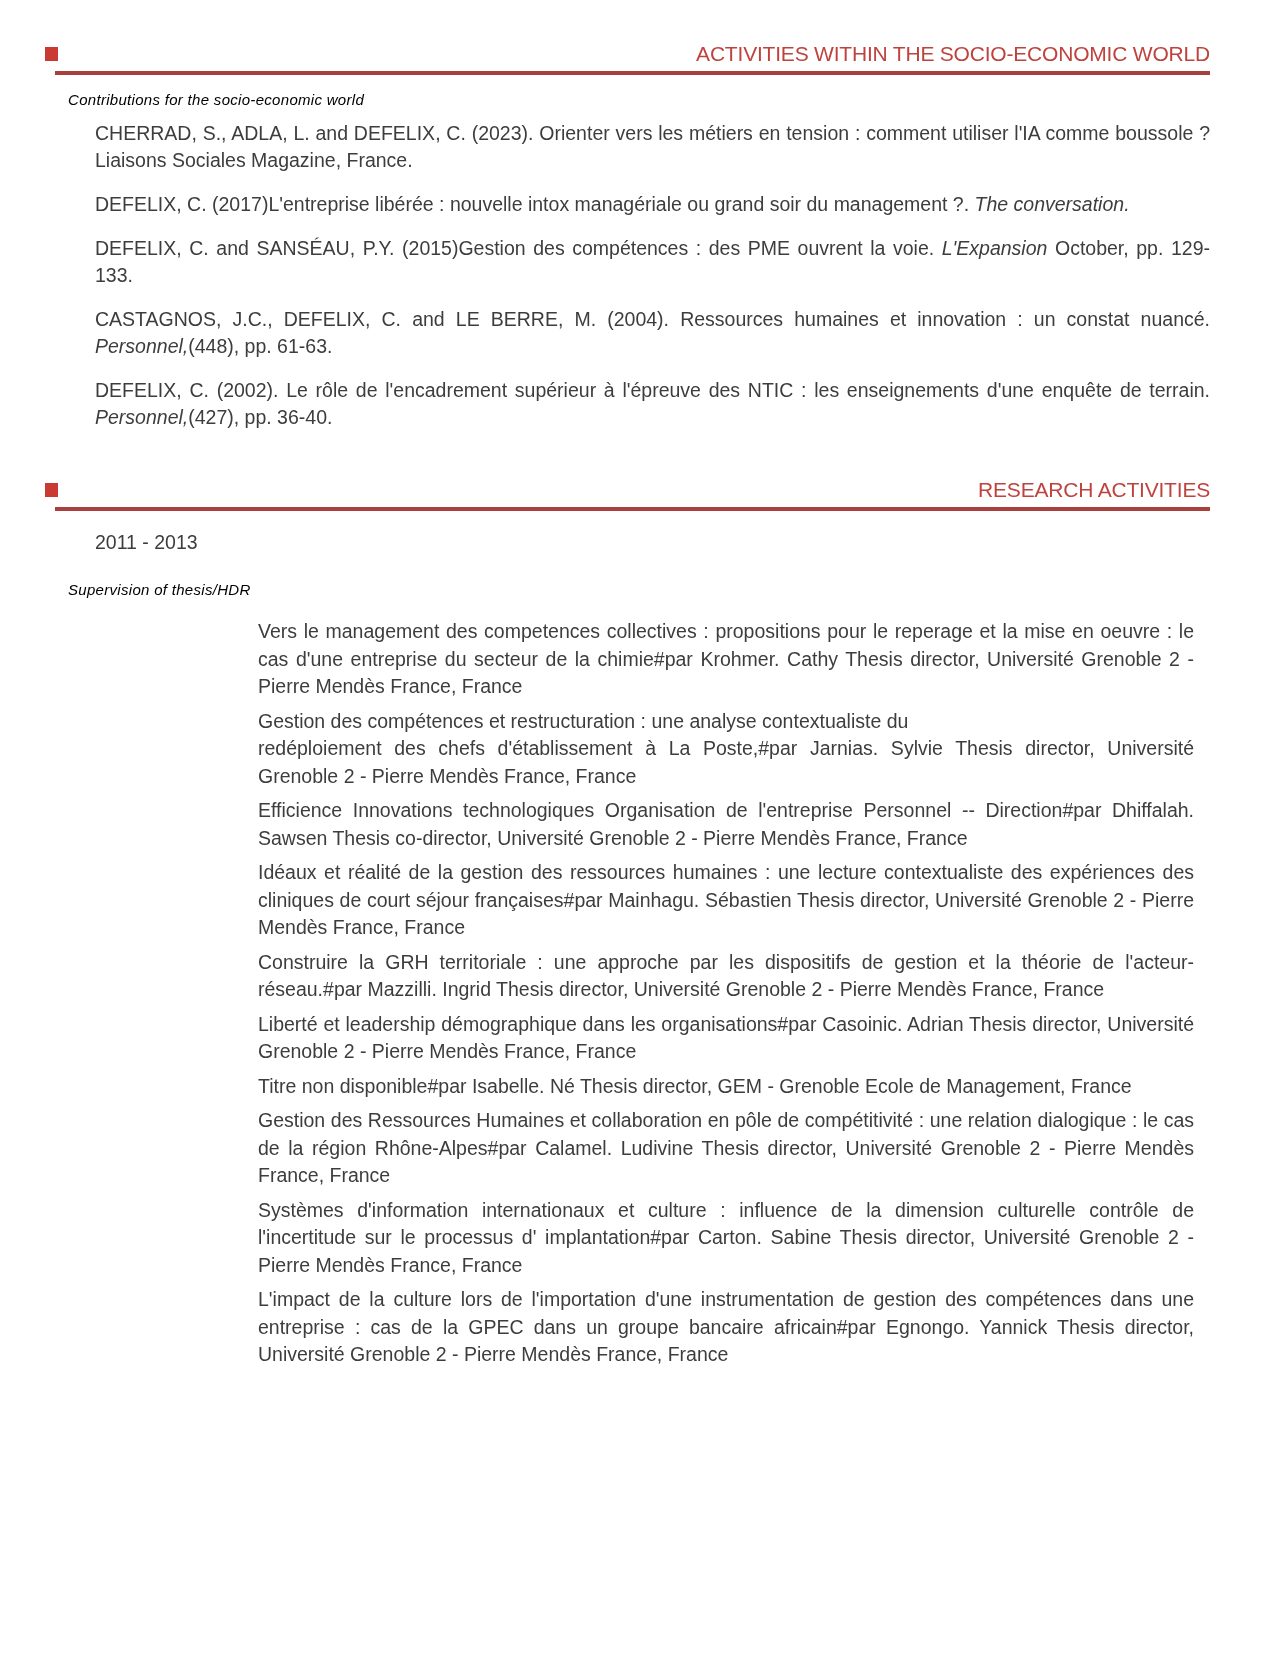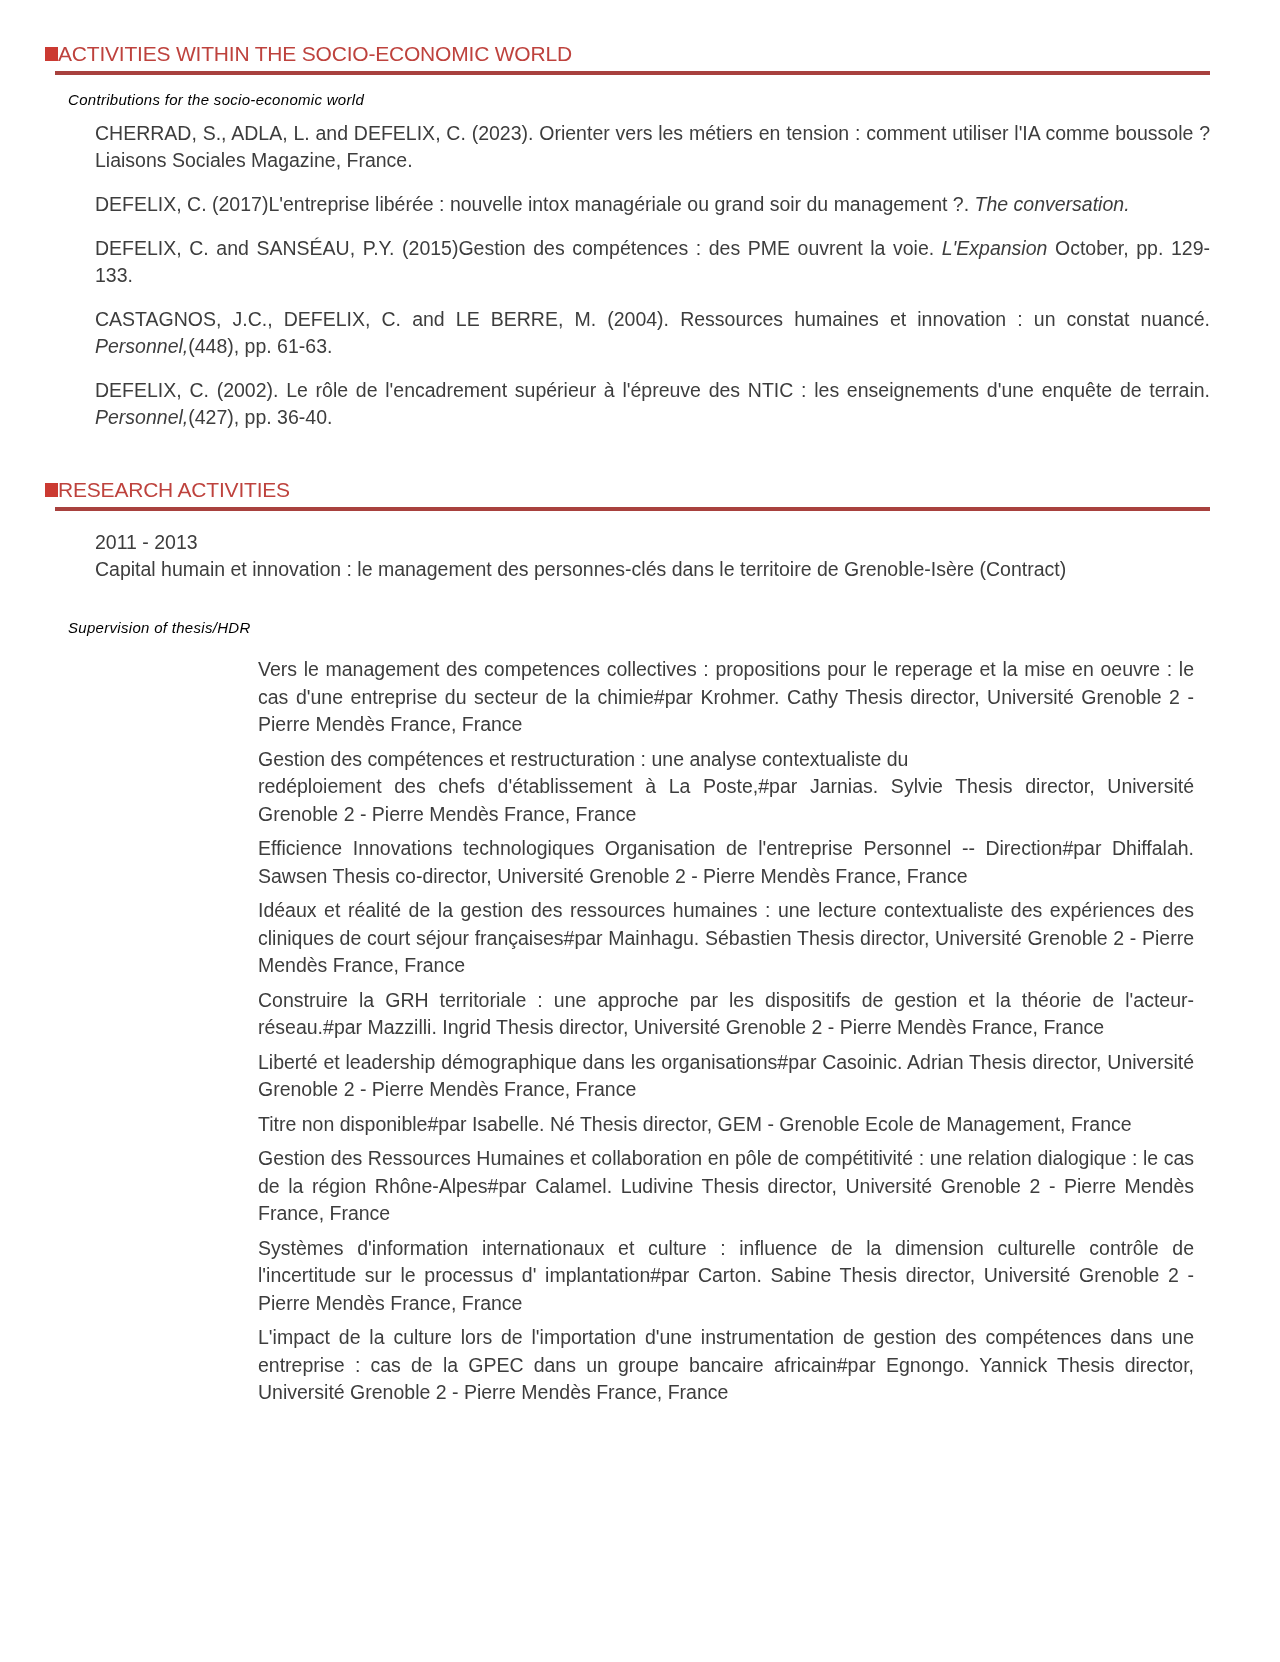"ACTIVITIES WITHIN THE SOCIO-ECONOMIC" .section-header { justify-content: none -> space-between }
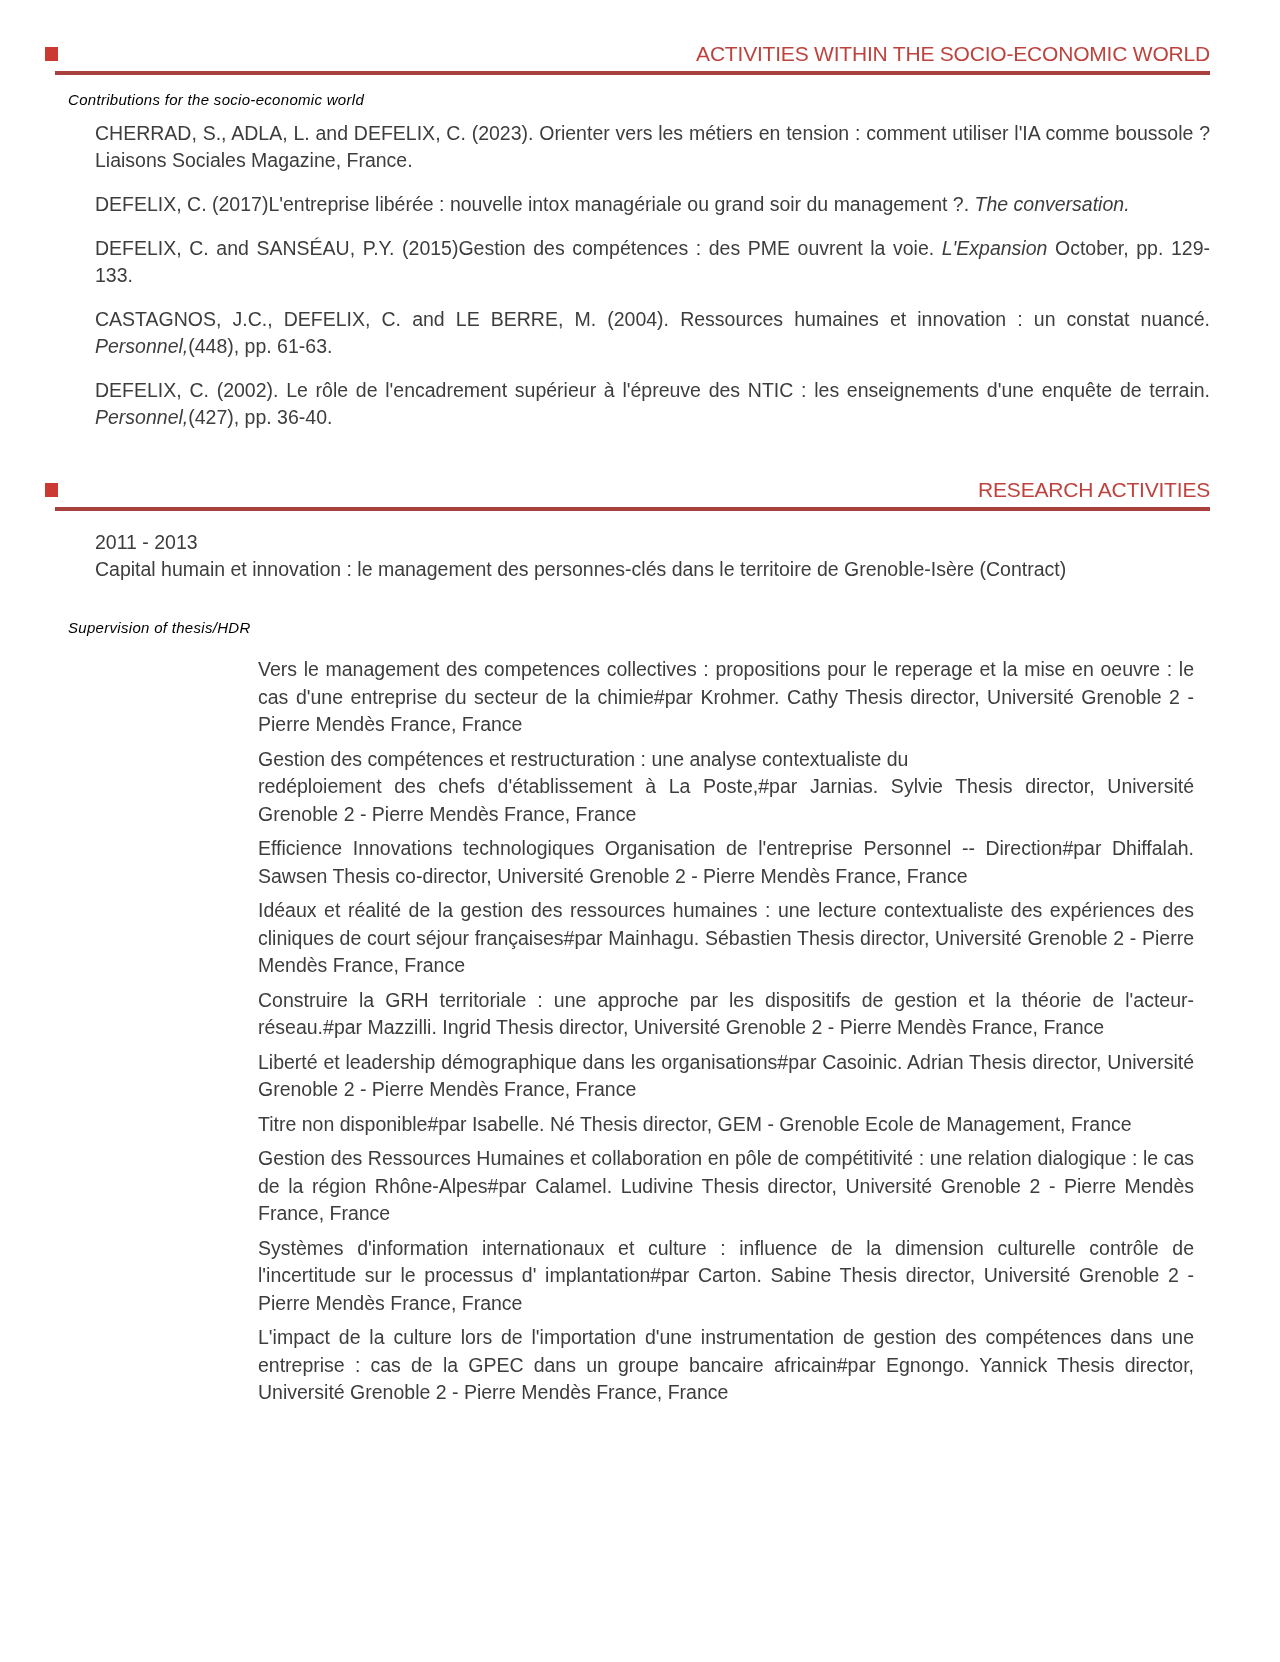"Capital humain et innovation :" div.project-desc { html: <div>Capital humain et innovation : le management des personnes-clés dans le territoire de Grenoble-Isère (Contract)</div> -> none }
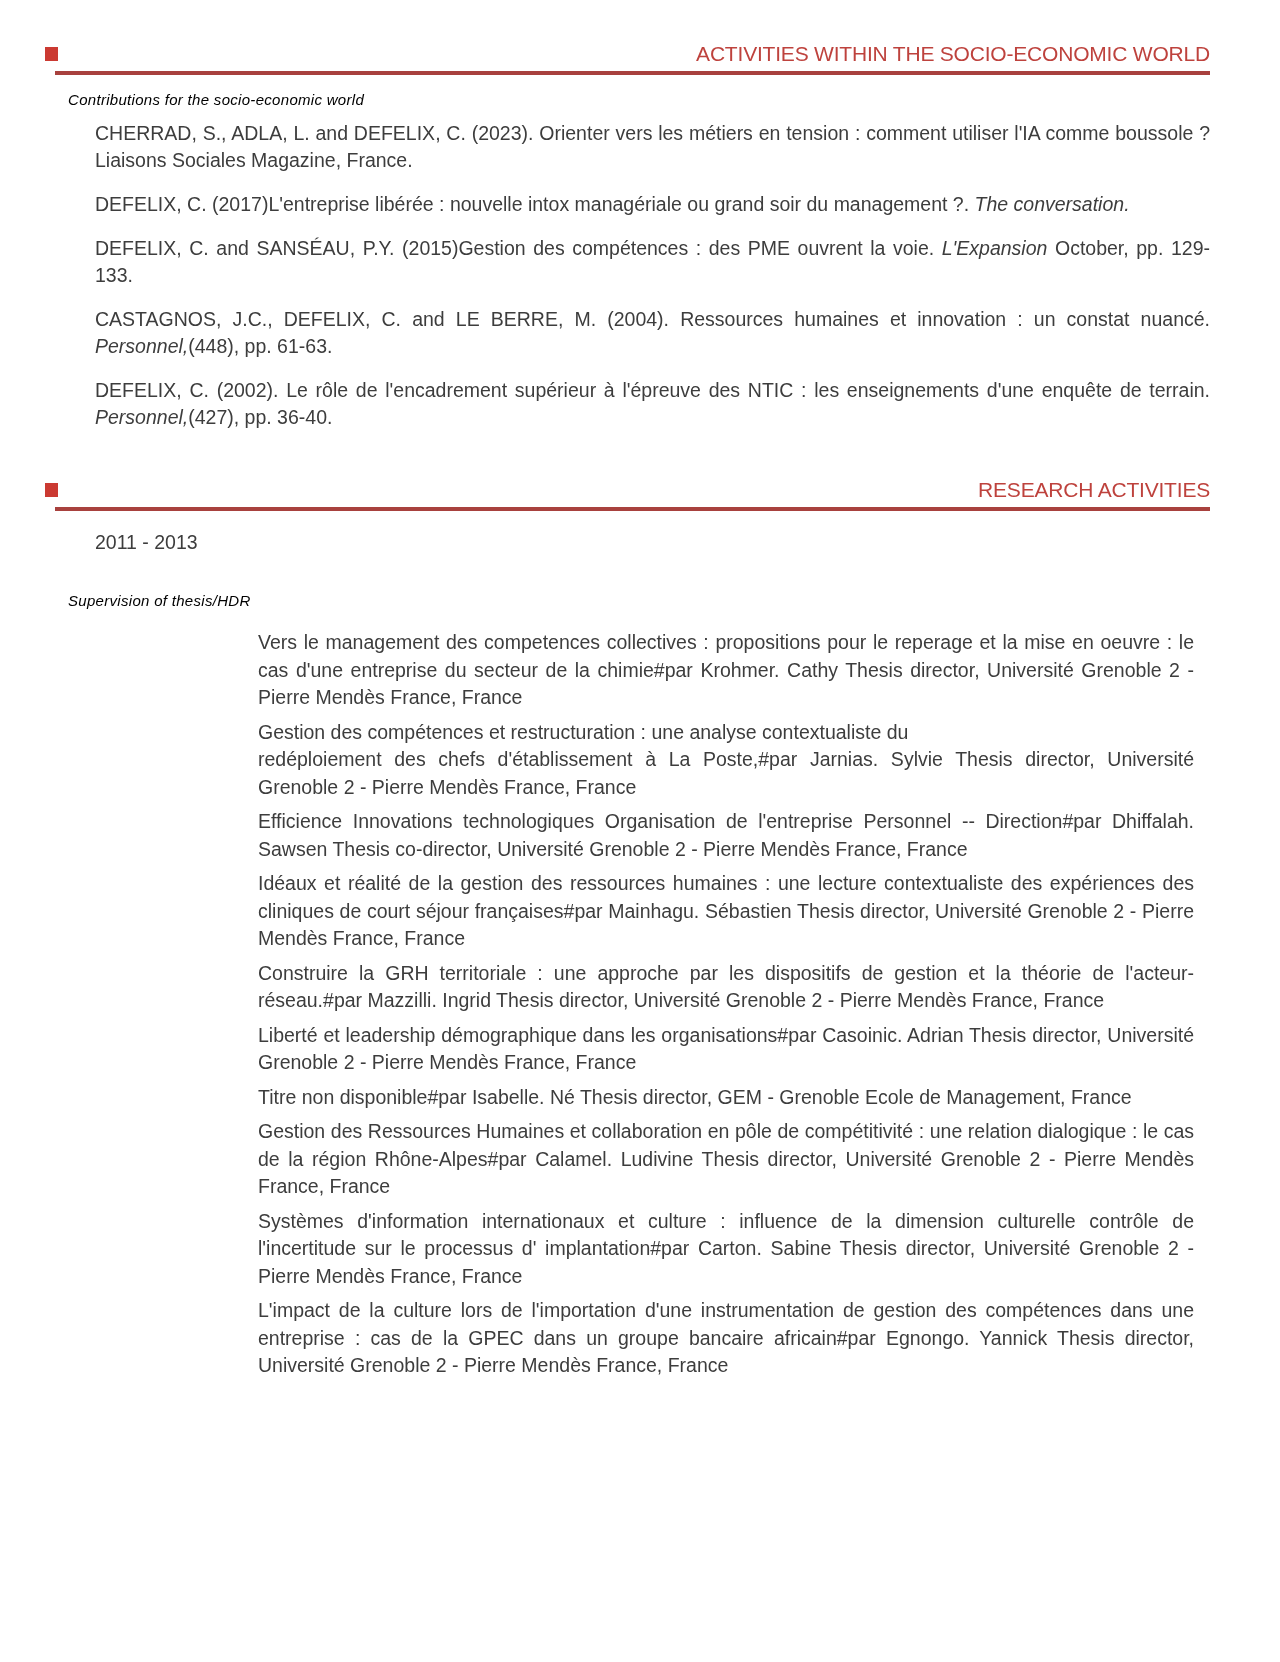"Supervision of thesis/HDR" .supervision-subtitle { margin-top: 36px -> 25px }
